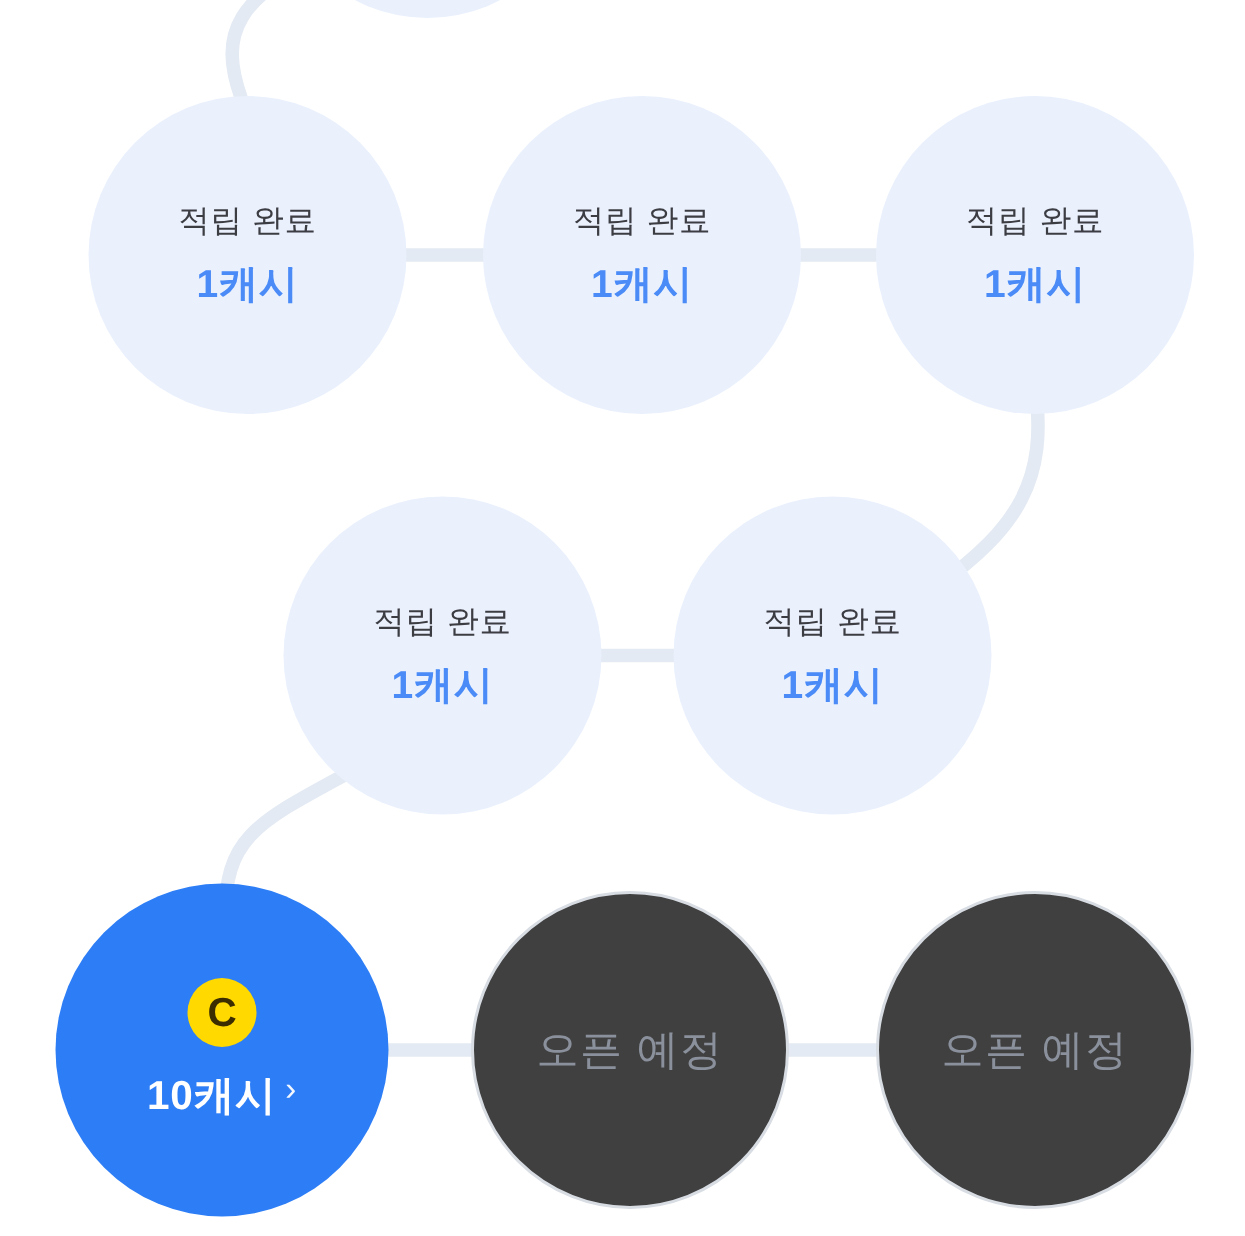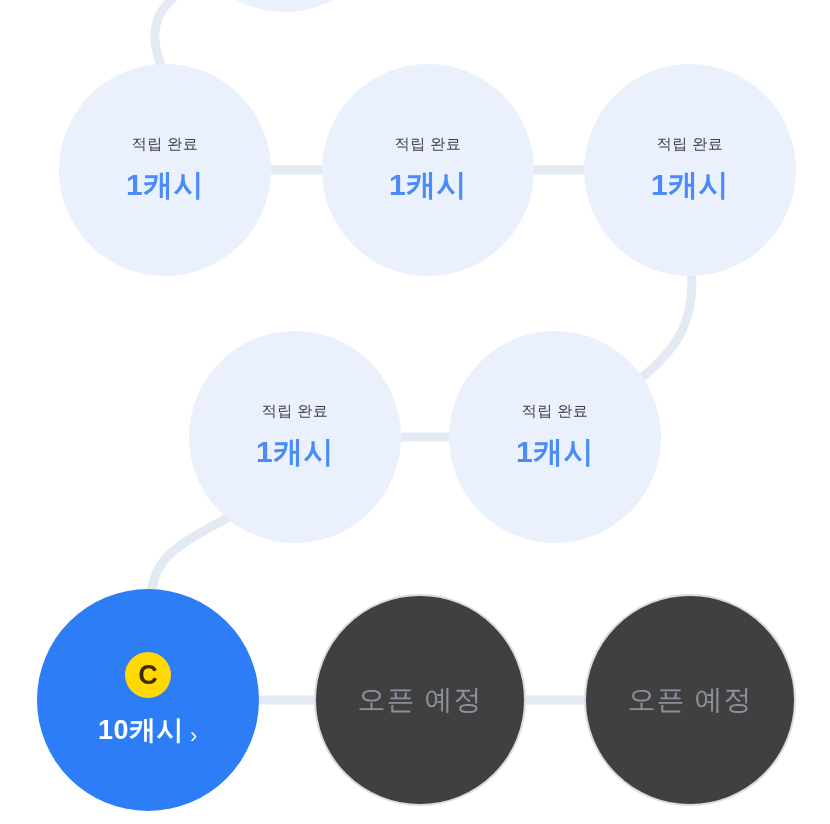"적립 완료" .status { font-size: 15px -> 21px }
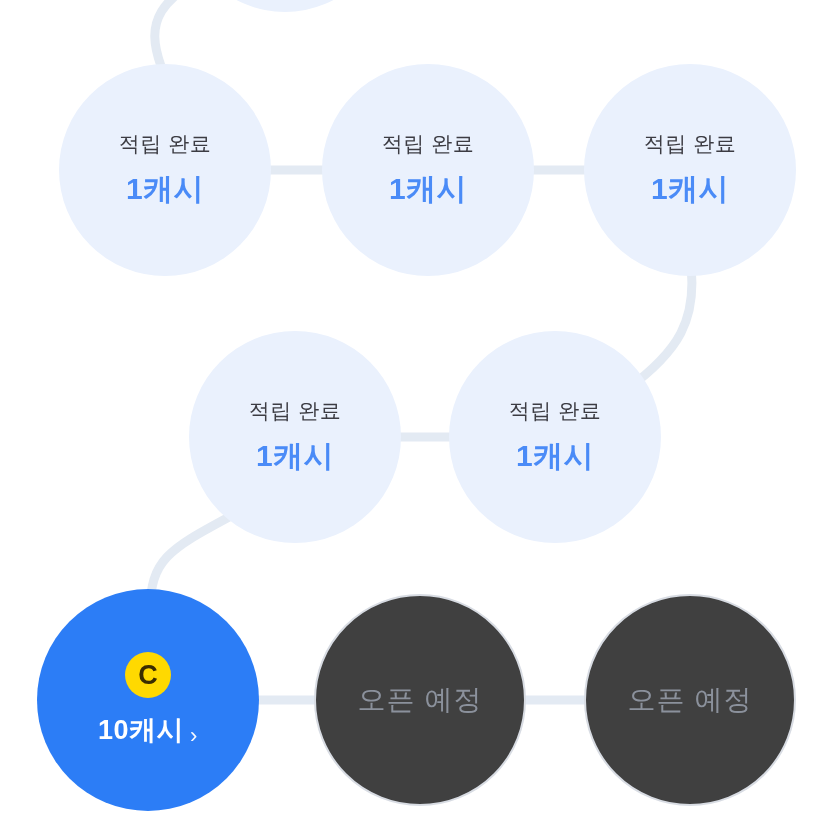"1캐시" .reward { font-size: 30px -> 26px }
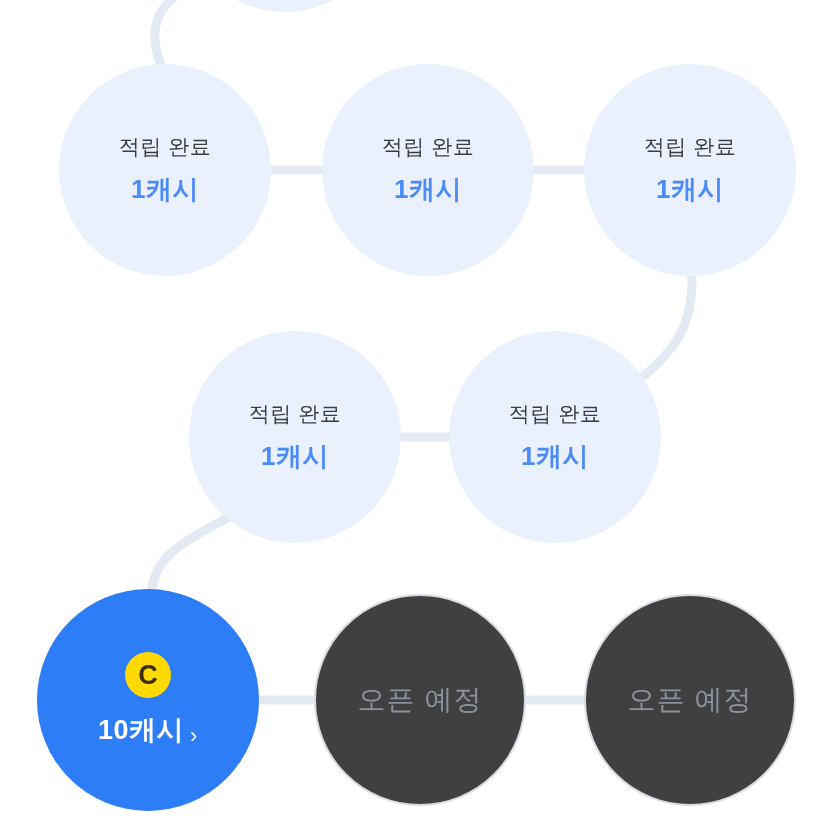"10캐시" .current-reward { align-items: flex-end -> flex-start }
